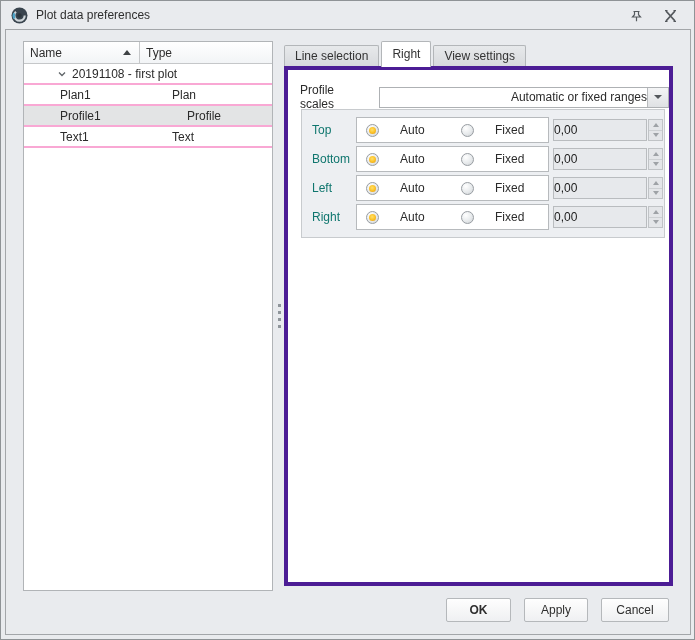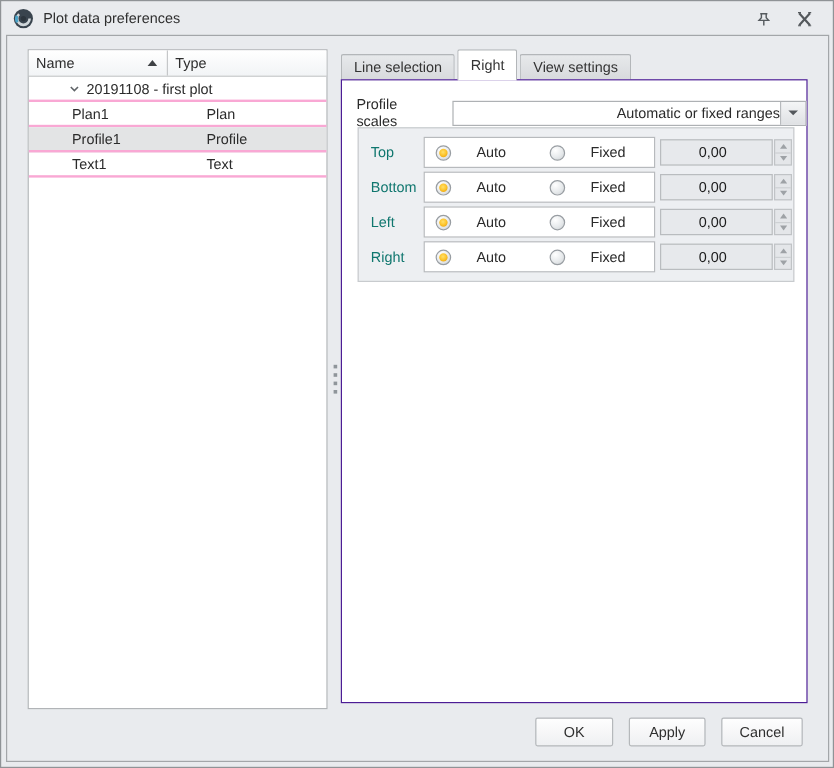"Profile scales" .tab-content { border: 1px solid #4c1d95 -> 4px solid #4c1d95 }
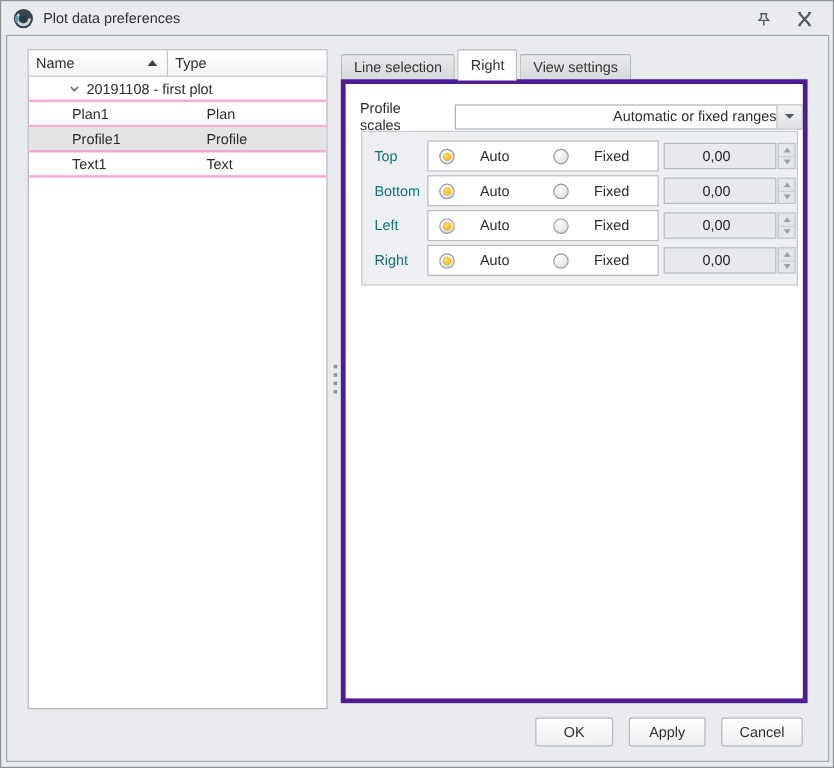"Profile1" .tree-row.selected { gap: none -> 15px }
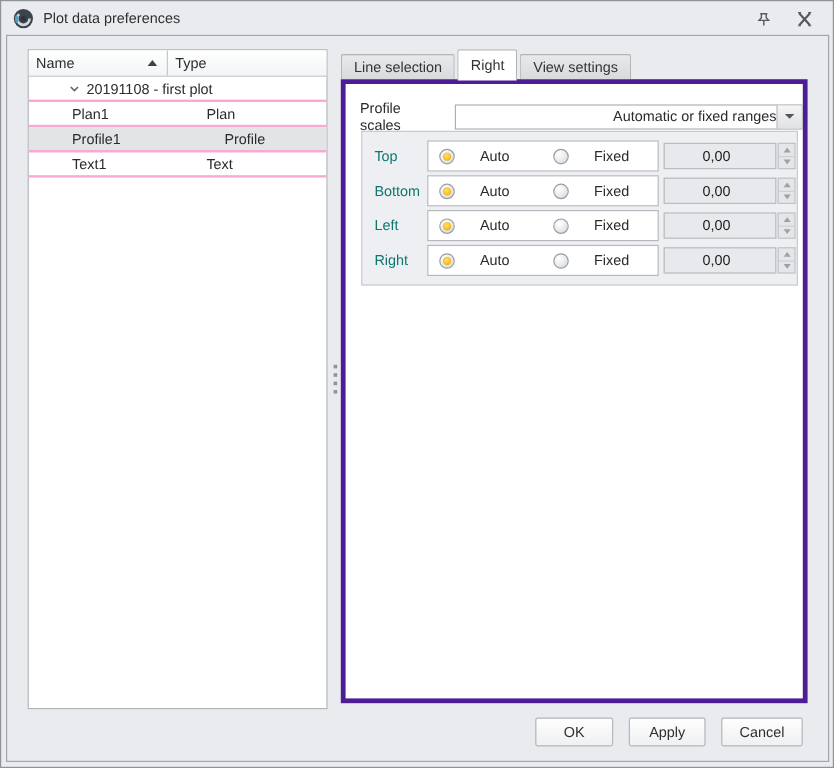"0,00" .spinbox { justify-content: center -> flex-start }
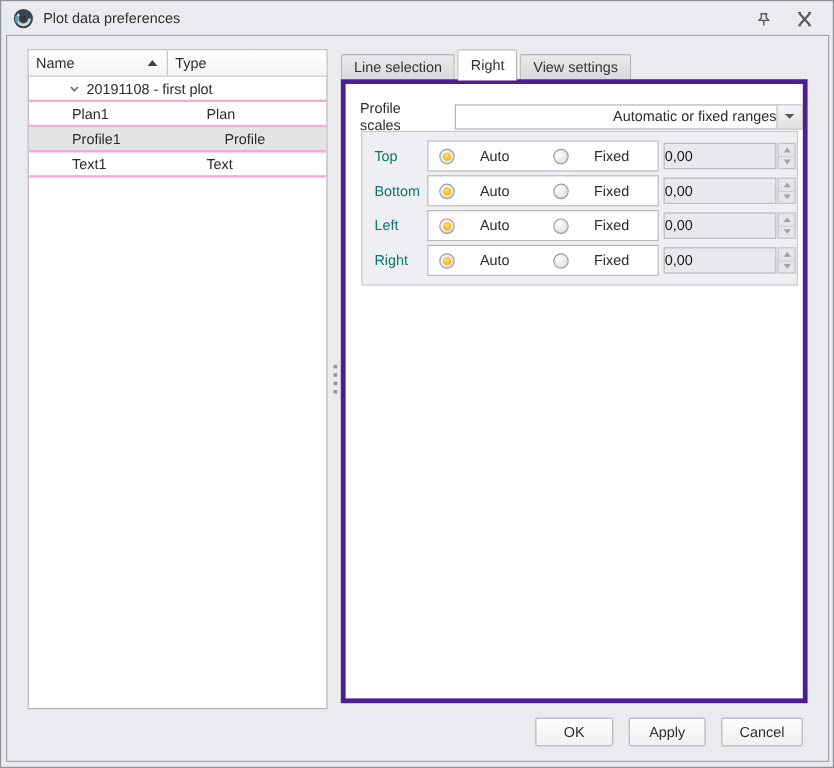"OK" .btn-ok { font-weight: none -> bold }
